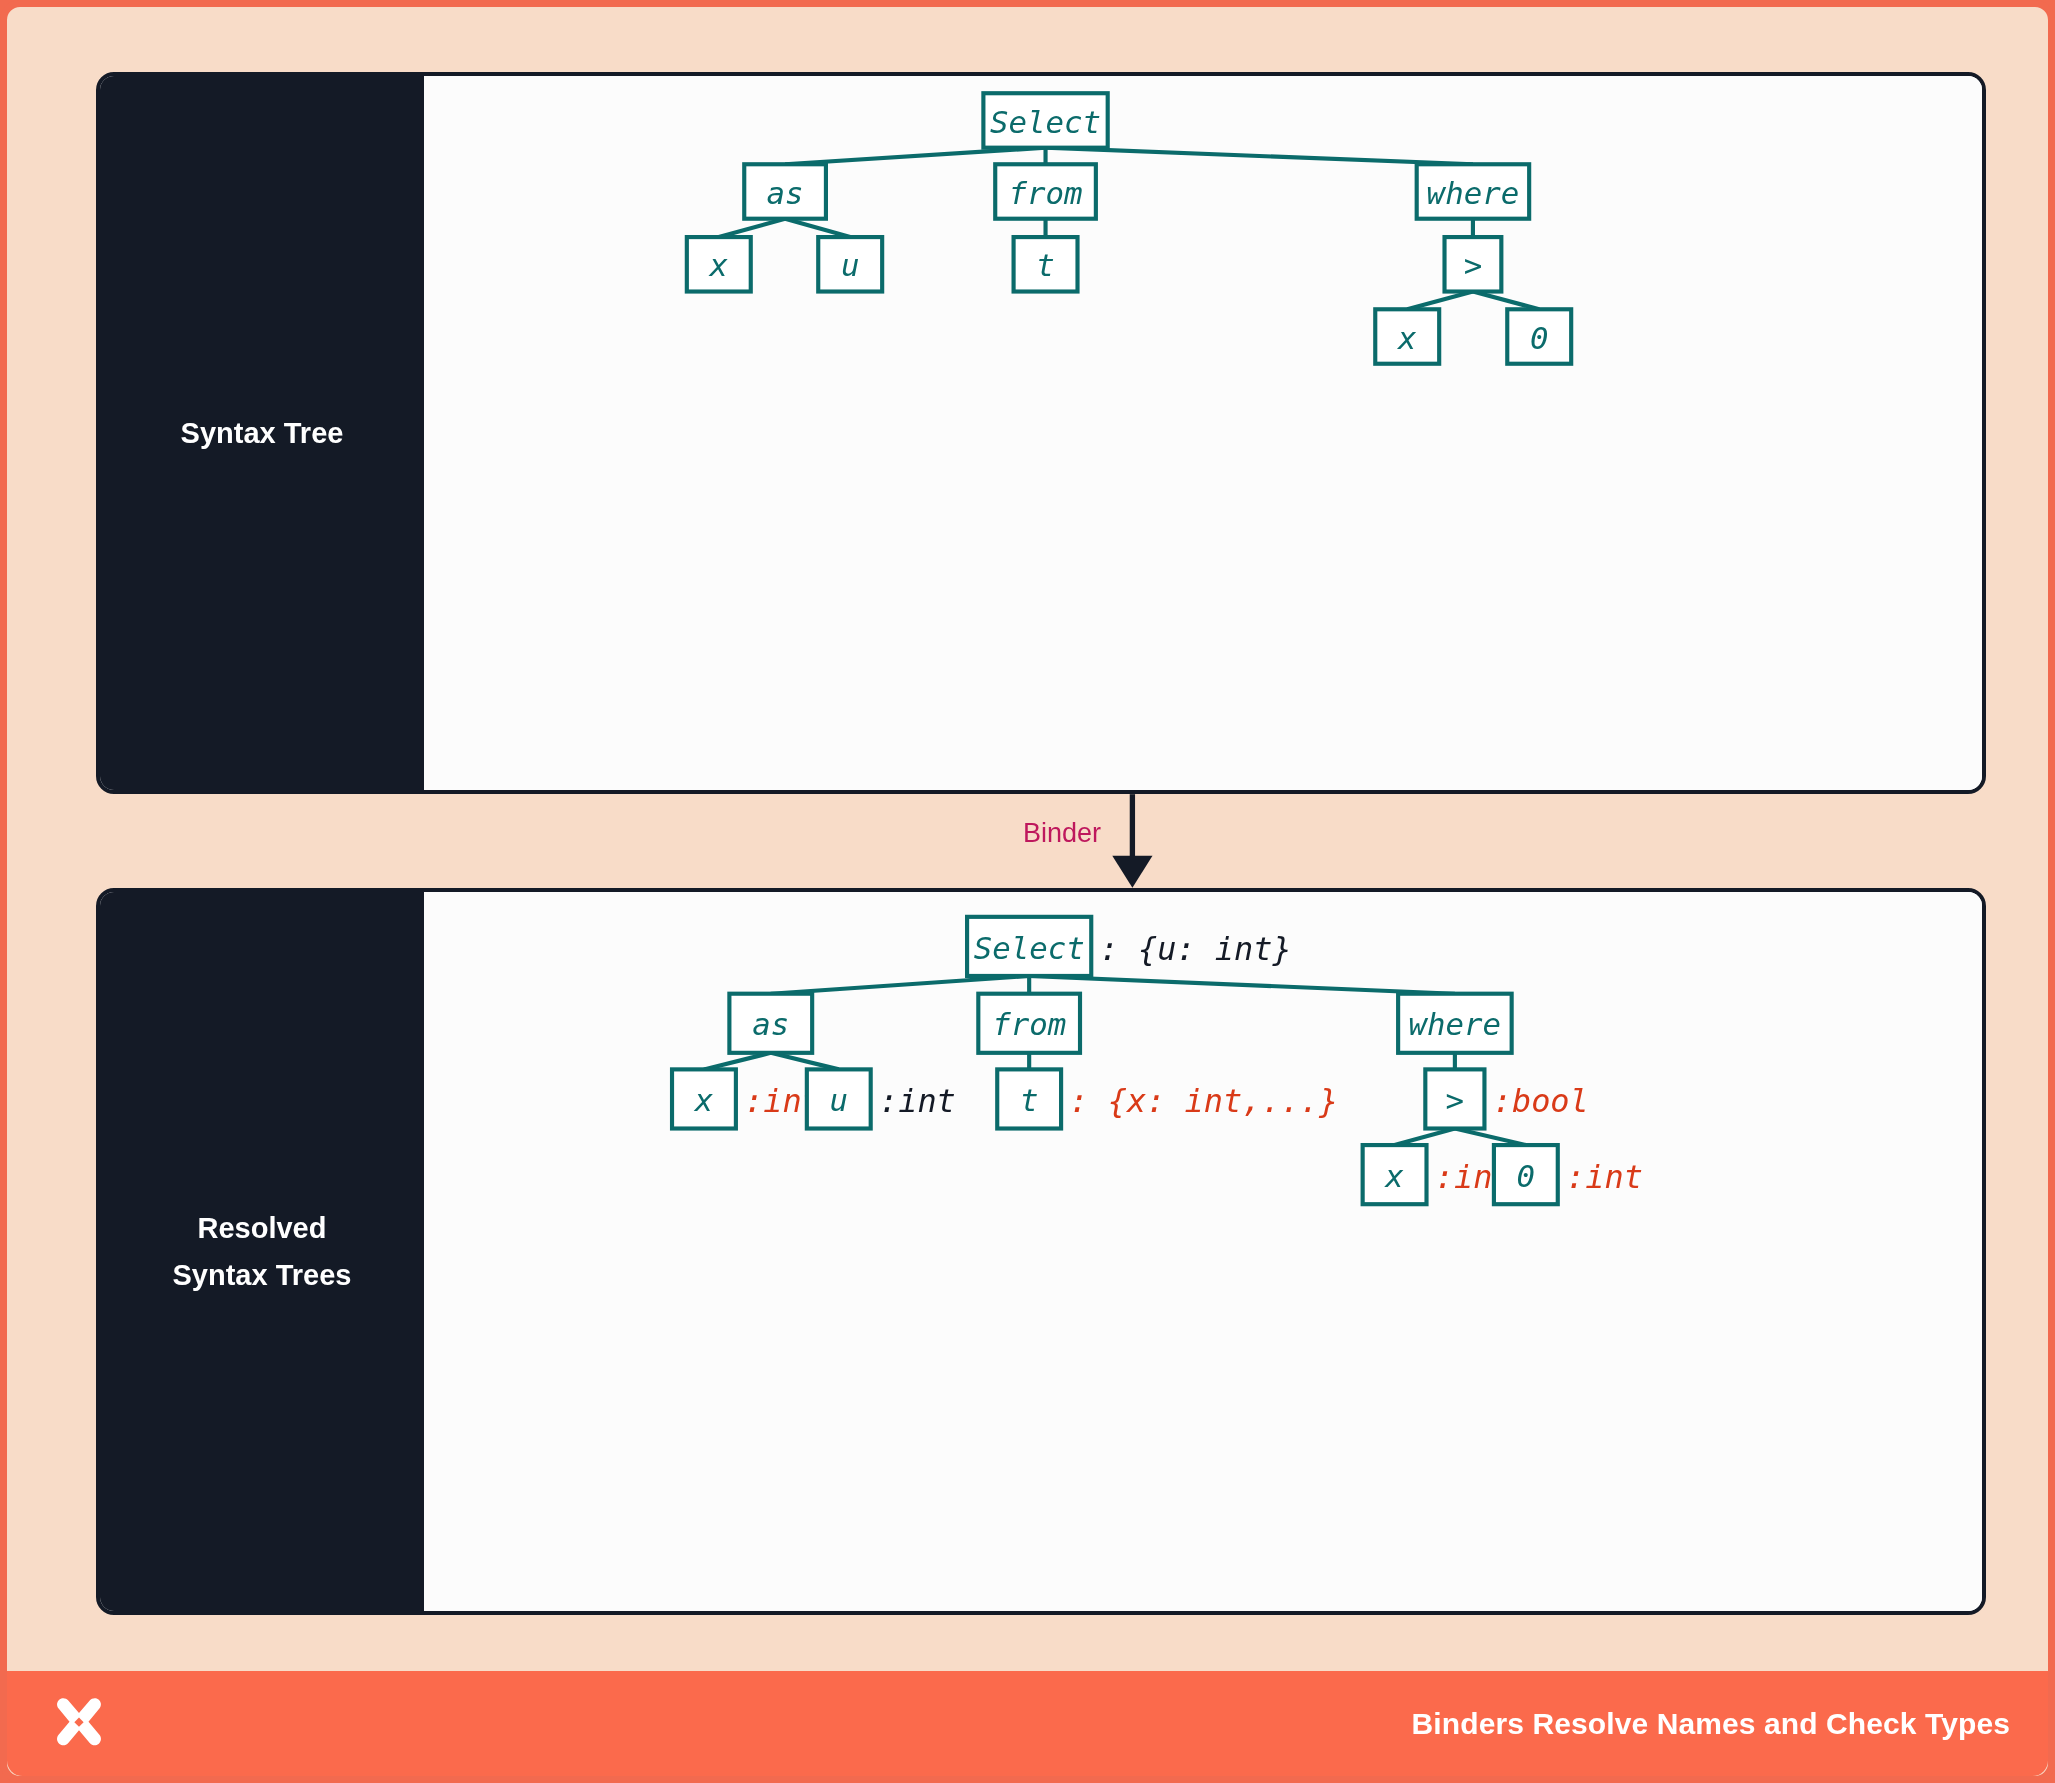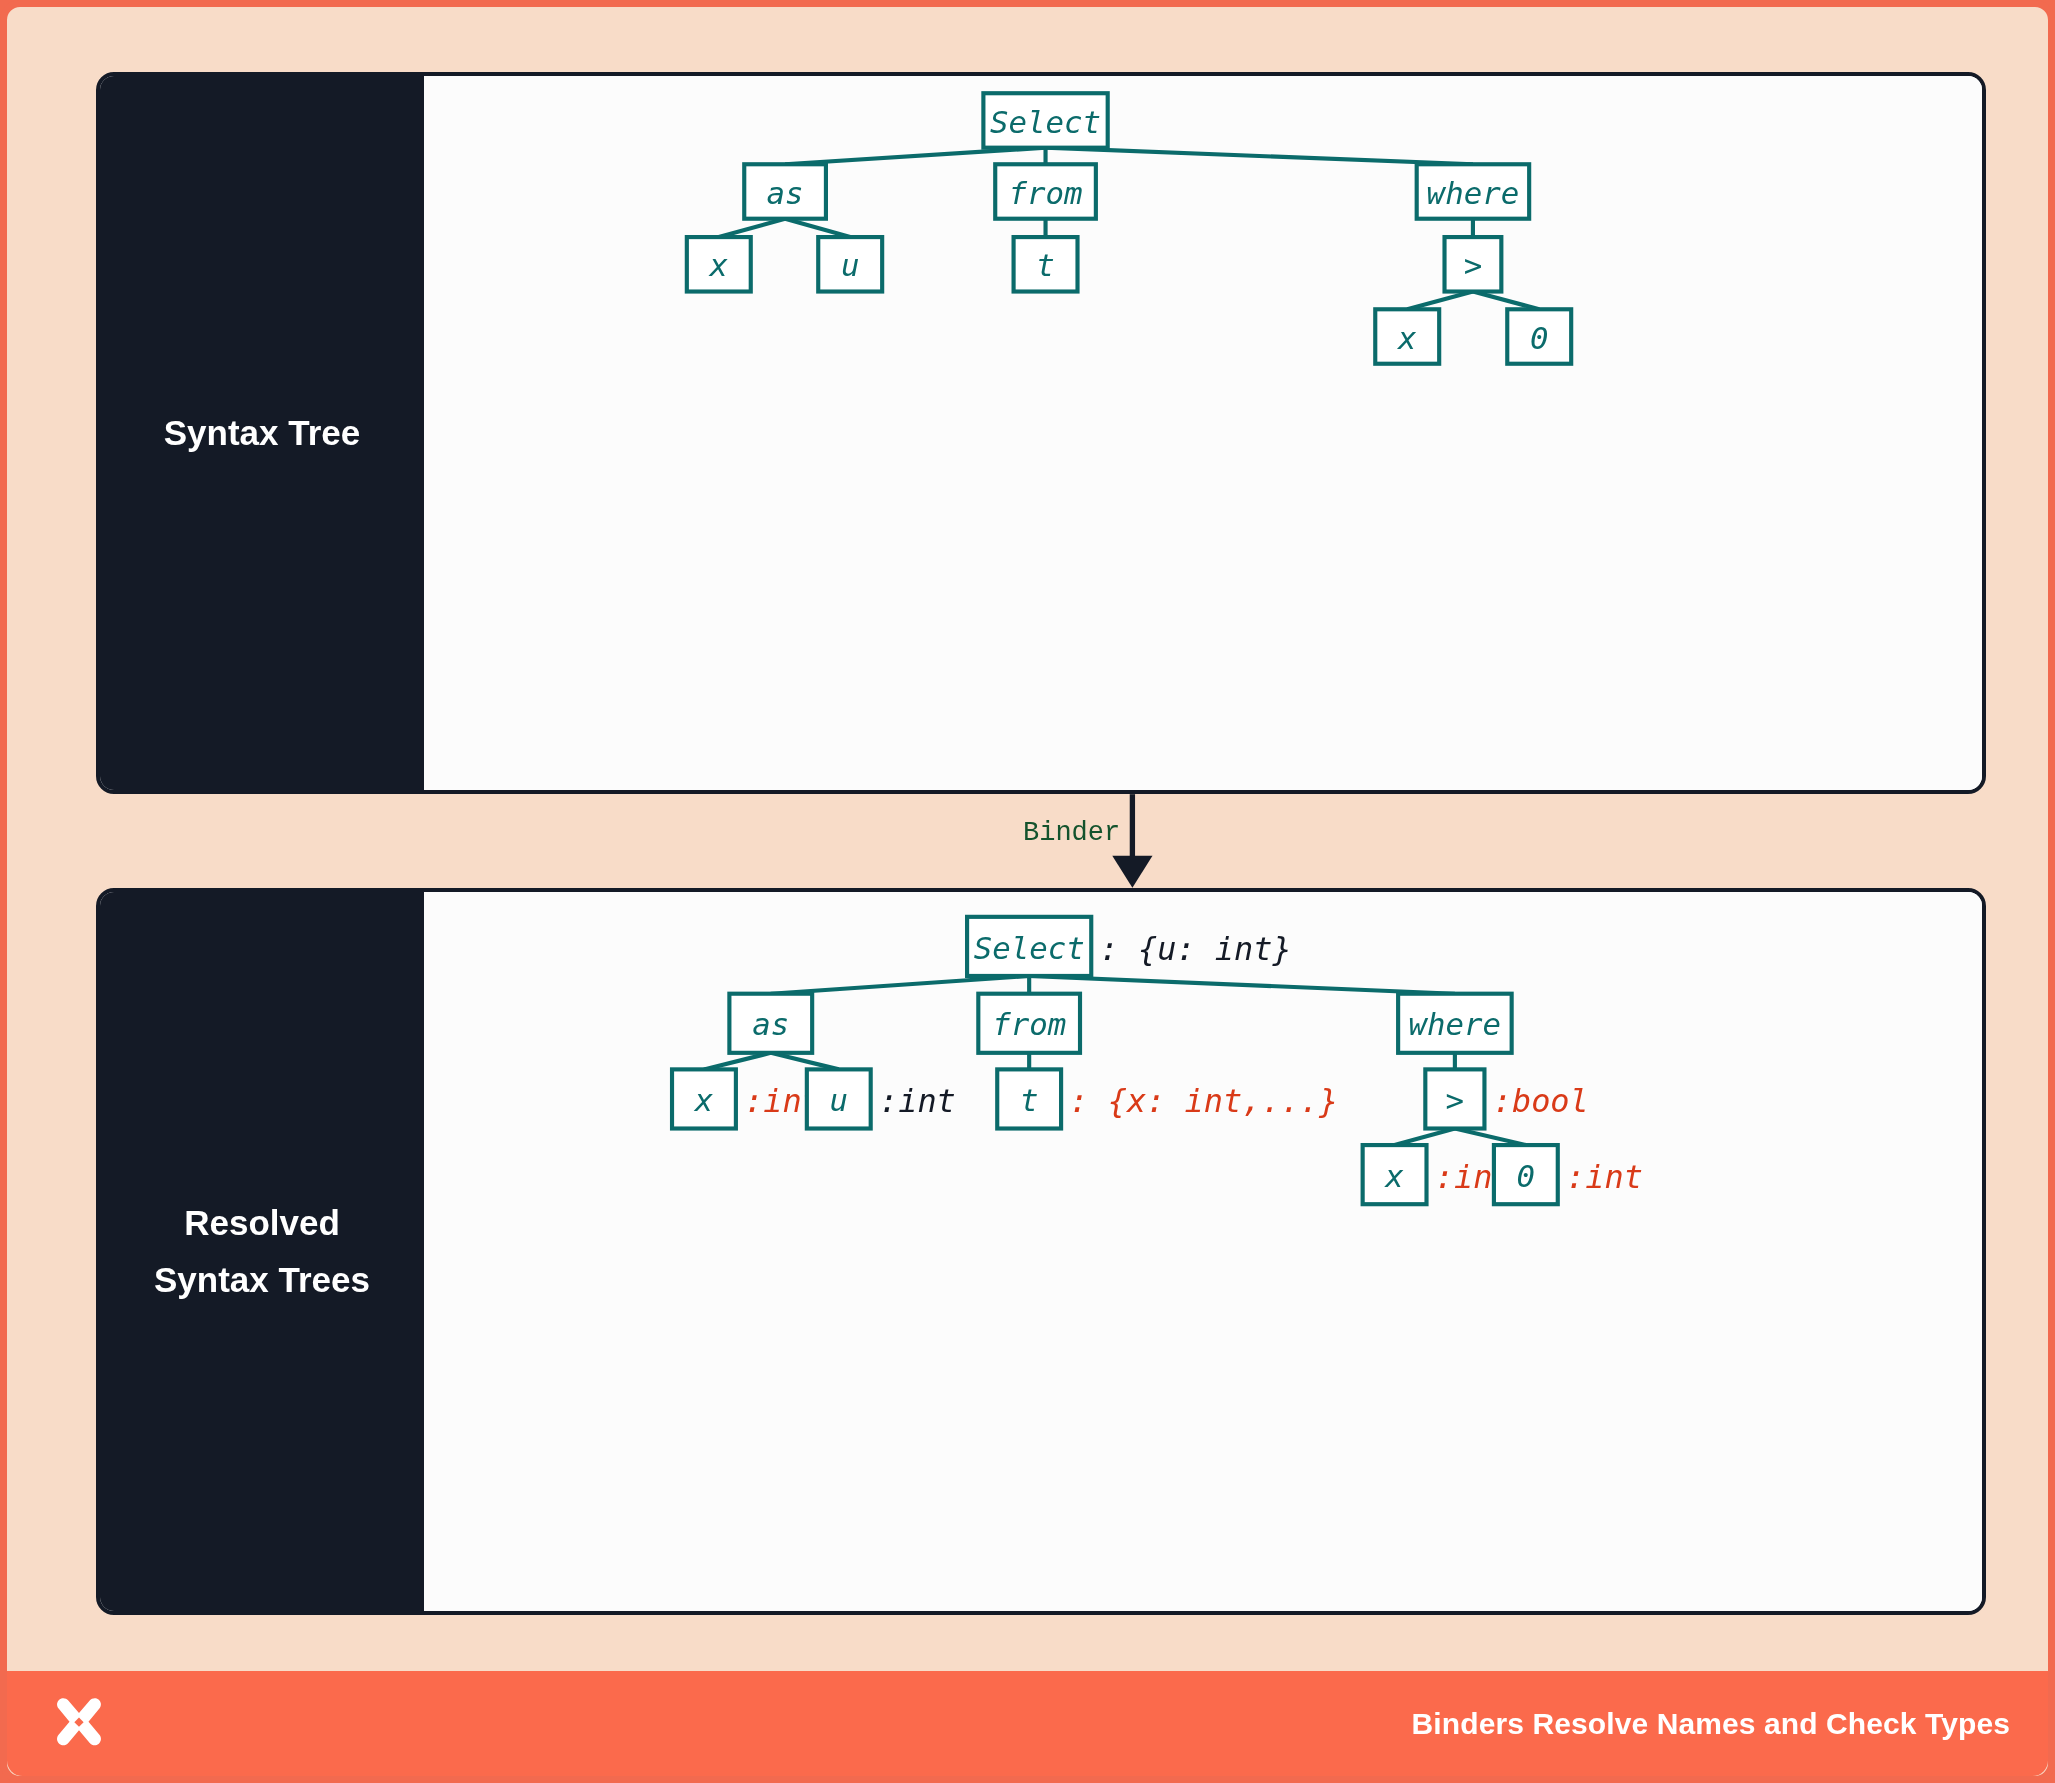"Syntax Tree" .panel-side { font-size: 35px -> 29px }
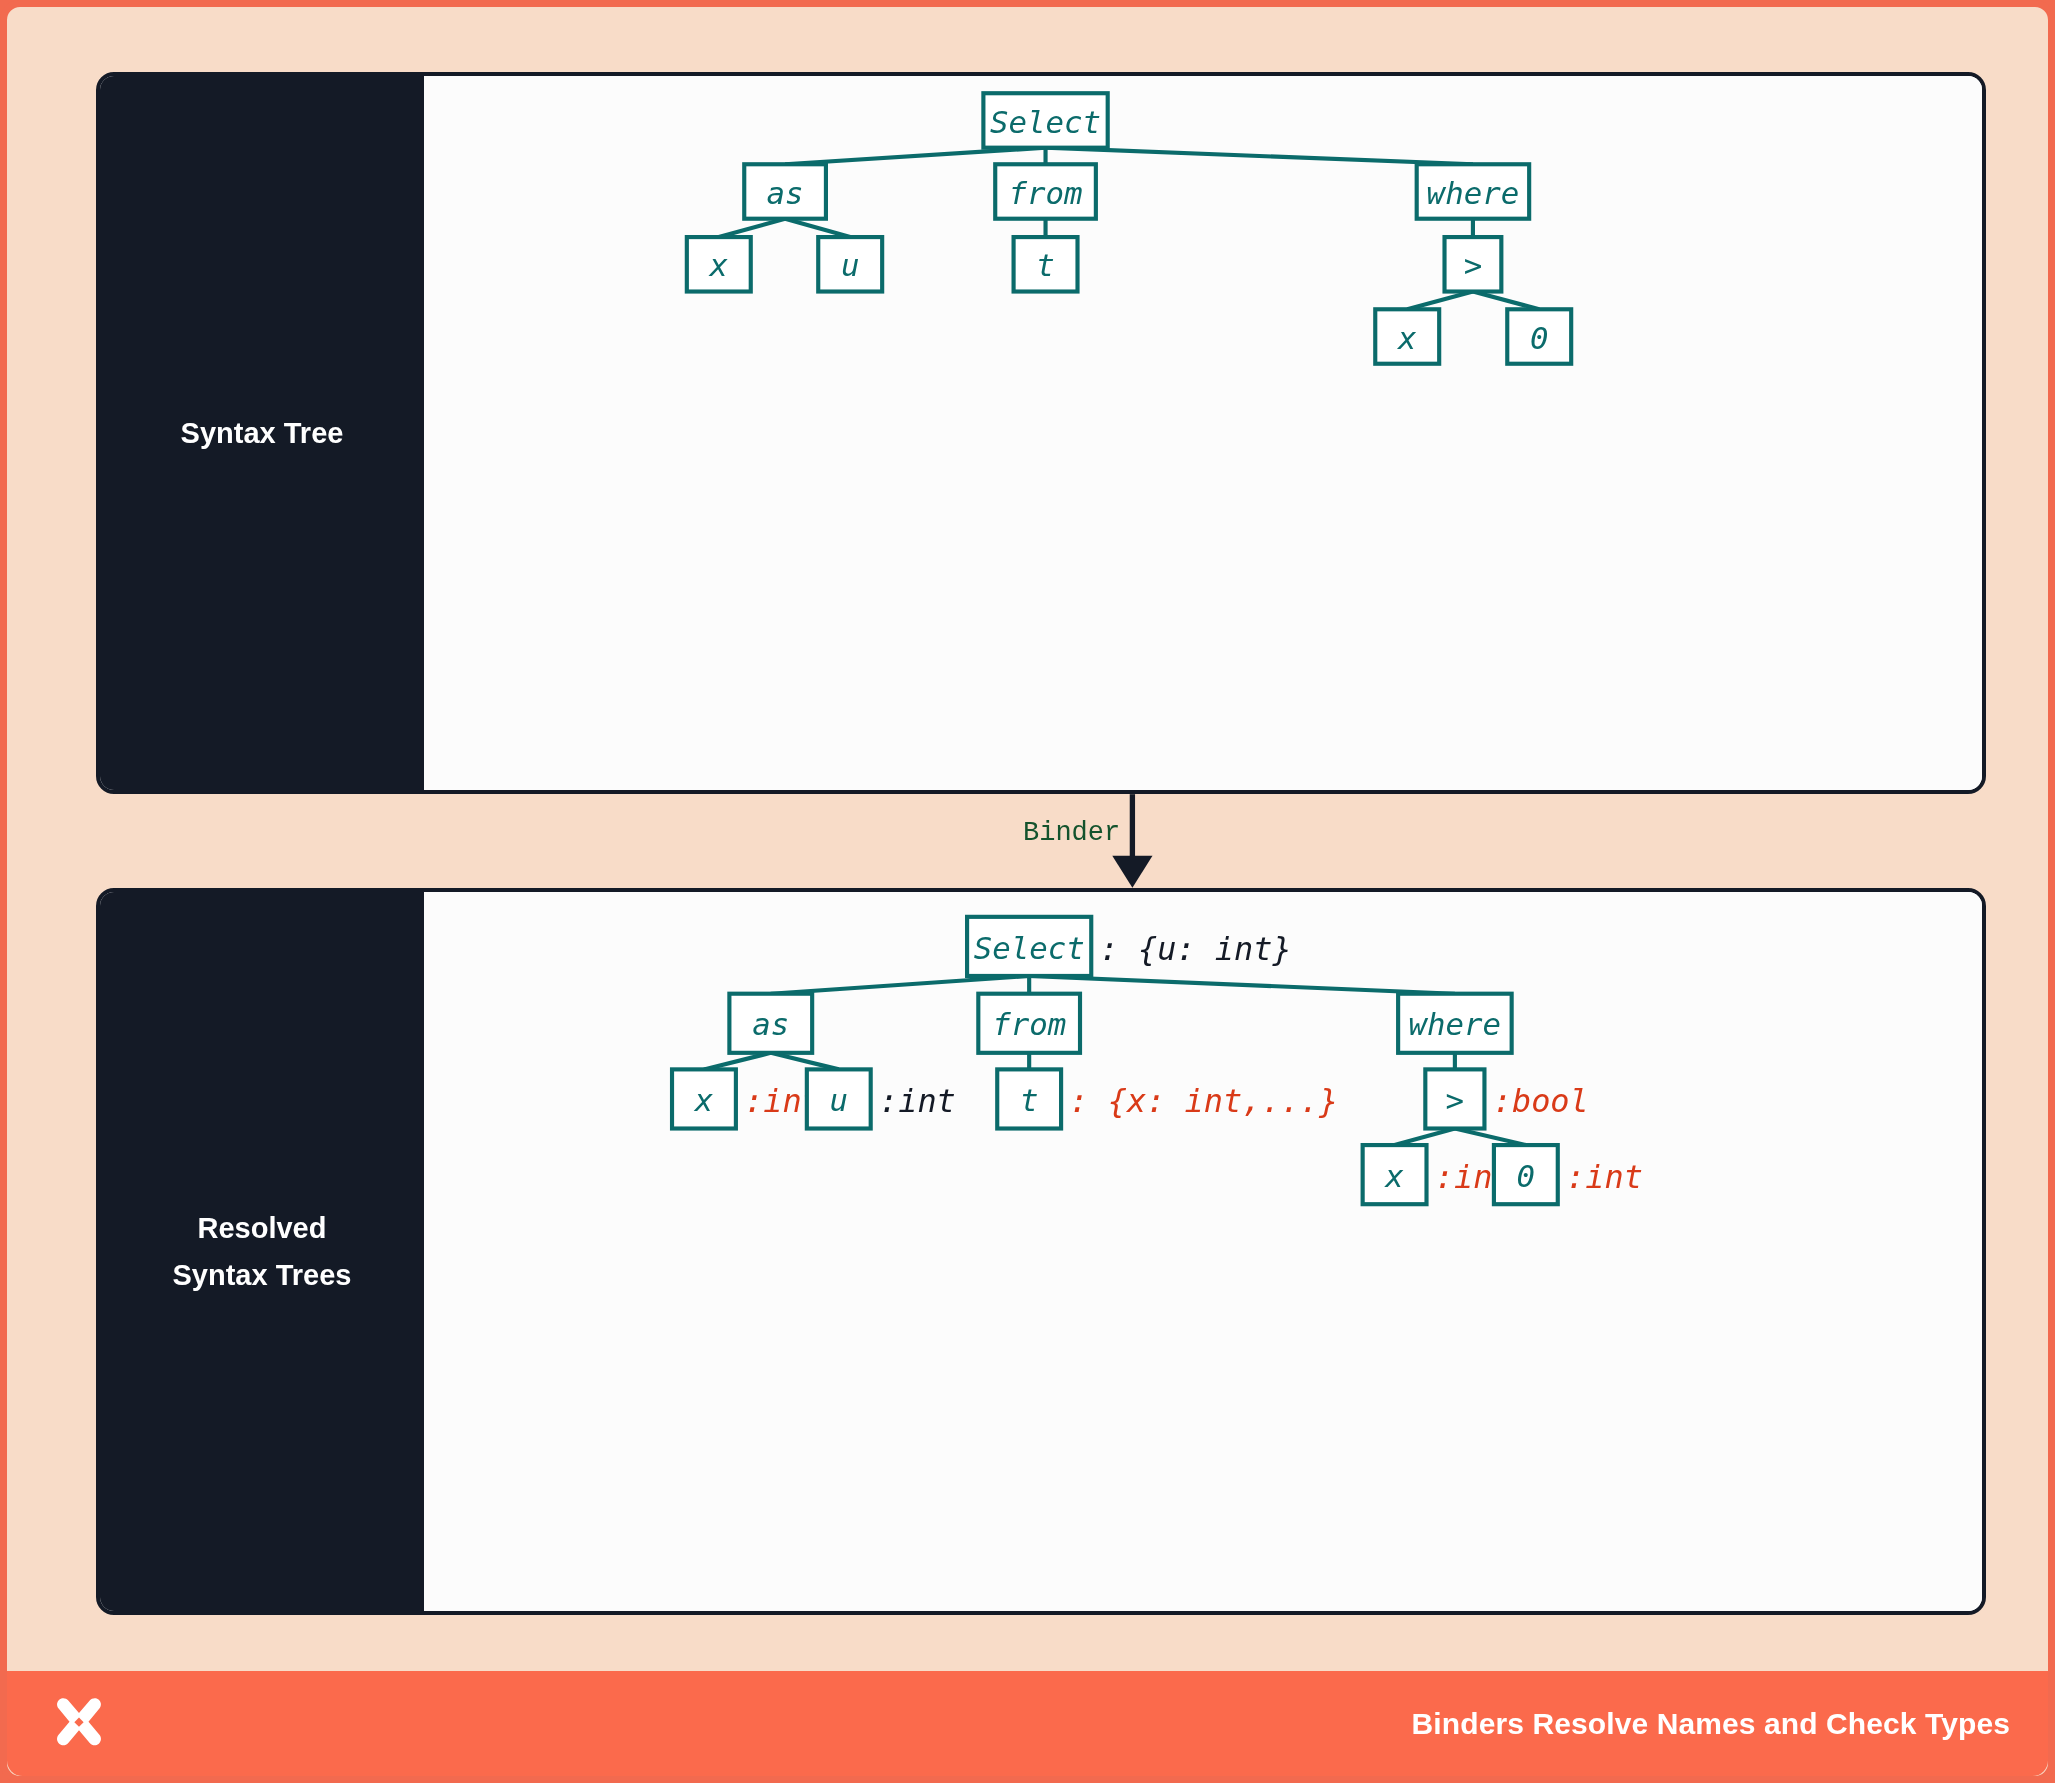"Binder" .binder-label { color: #14532d -> #be185d; font-family: Liberation Mono, monospace -> Liberation Sans, sans-serif }
